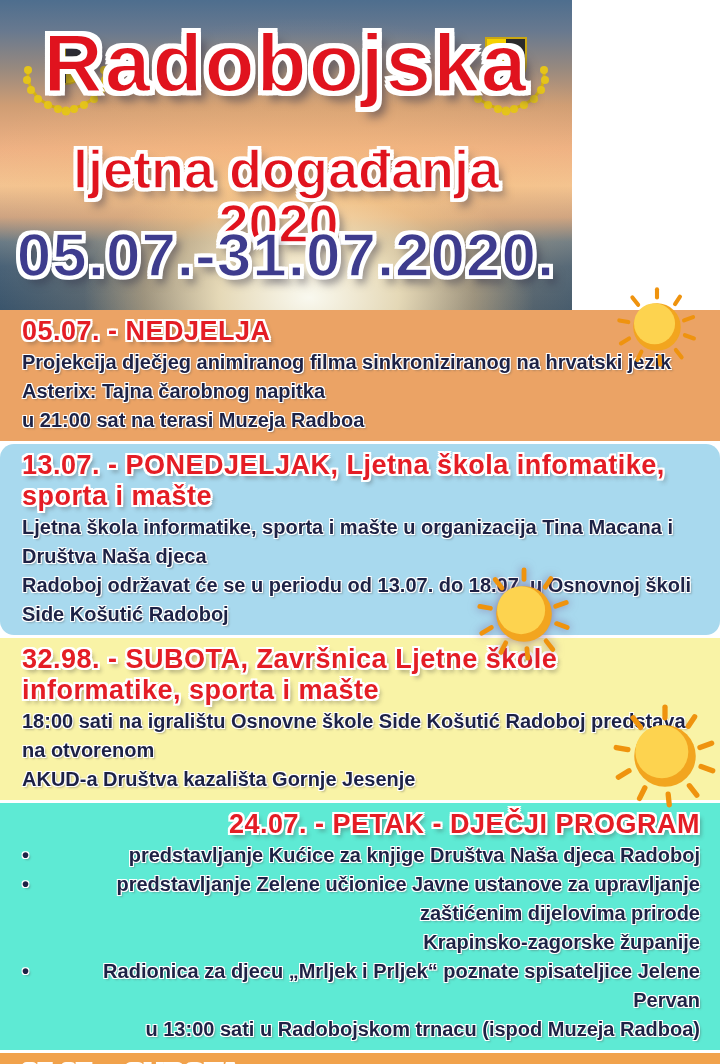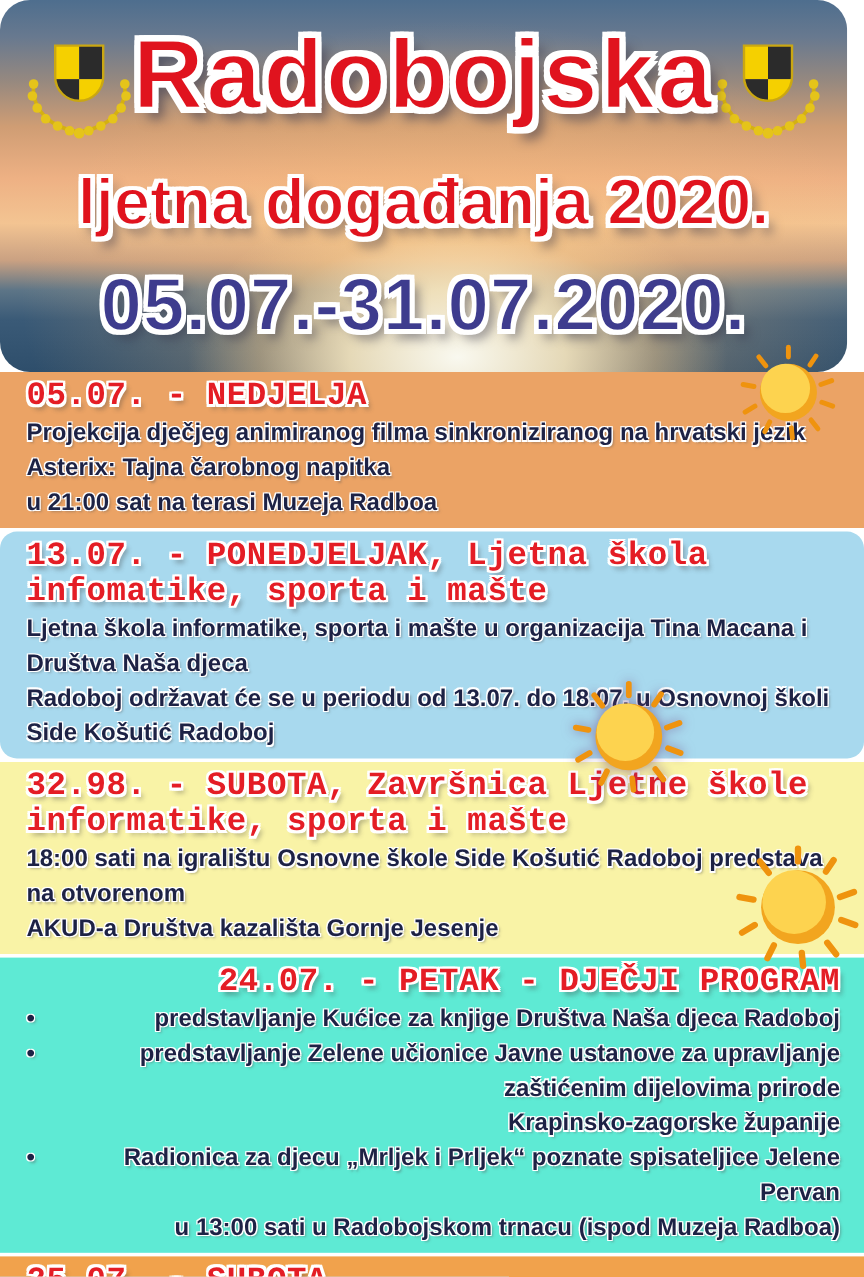"Radobojska" .hero { border-radius: 25px -> none; width: 706px -> 572px }
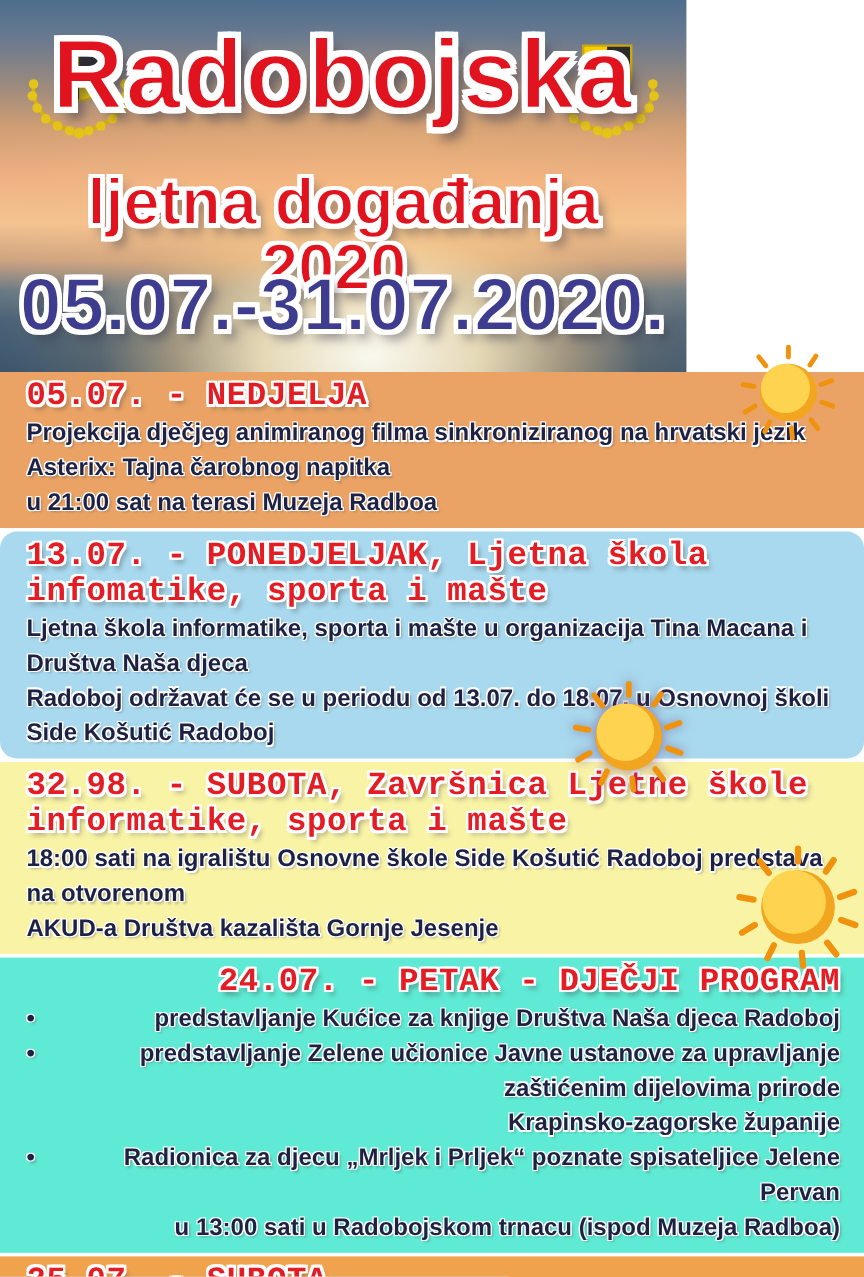"05.07. - NEDJELJA" .band-heading { font-family: Liberation Mono, monospace -> none }
